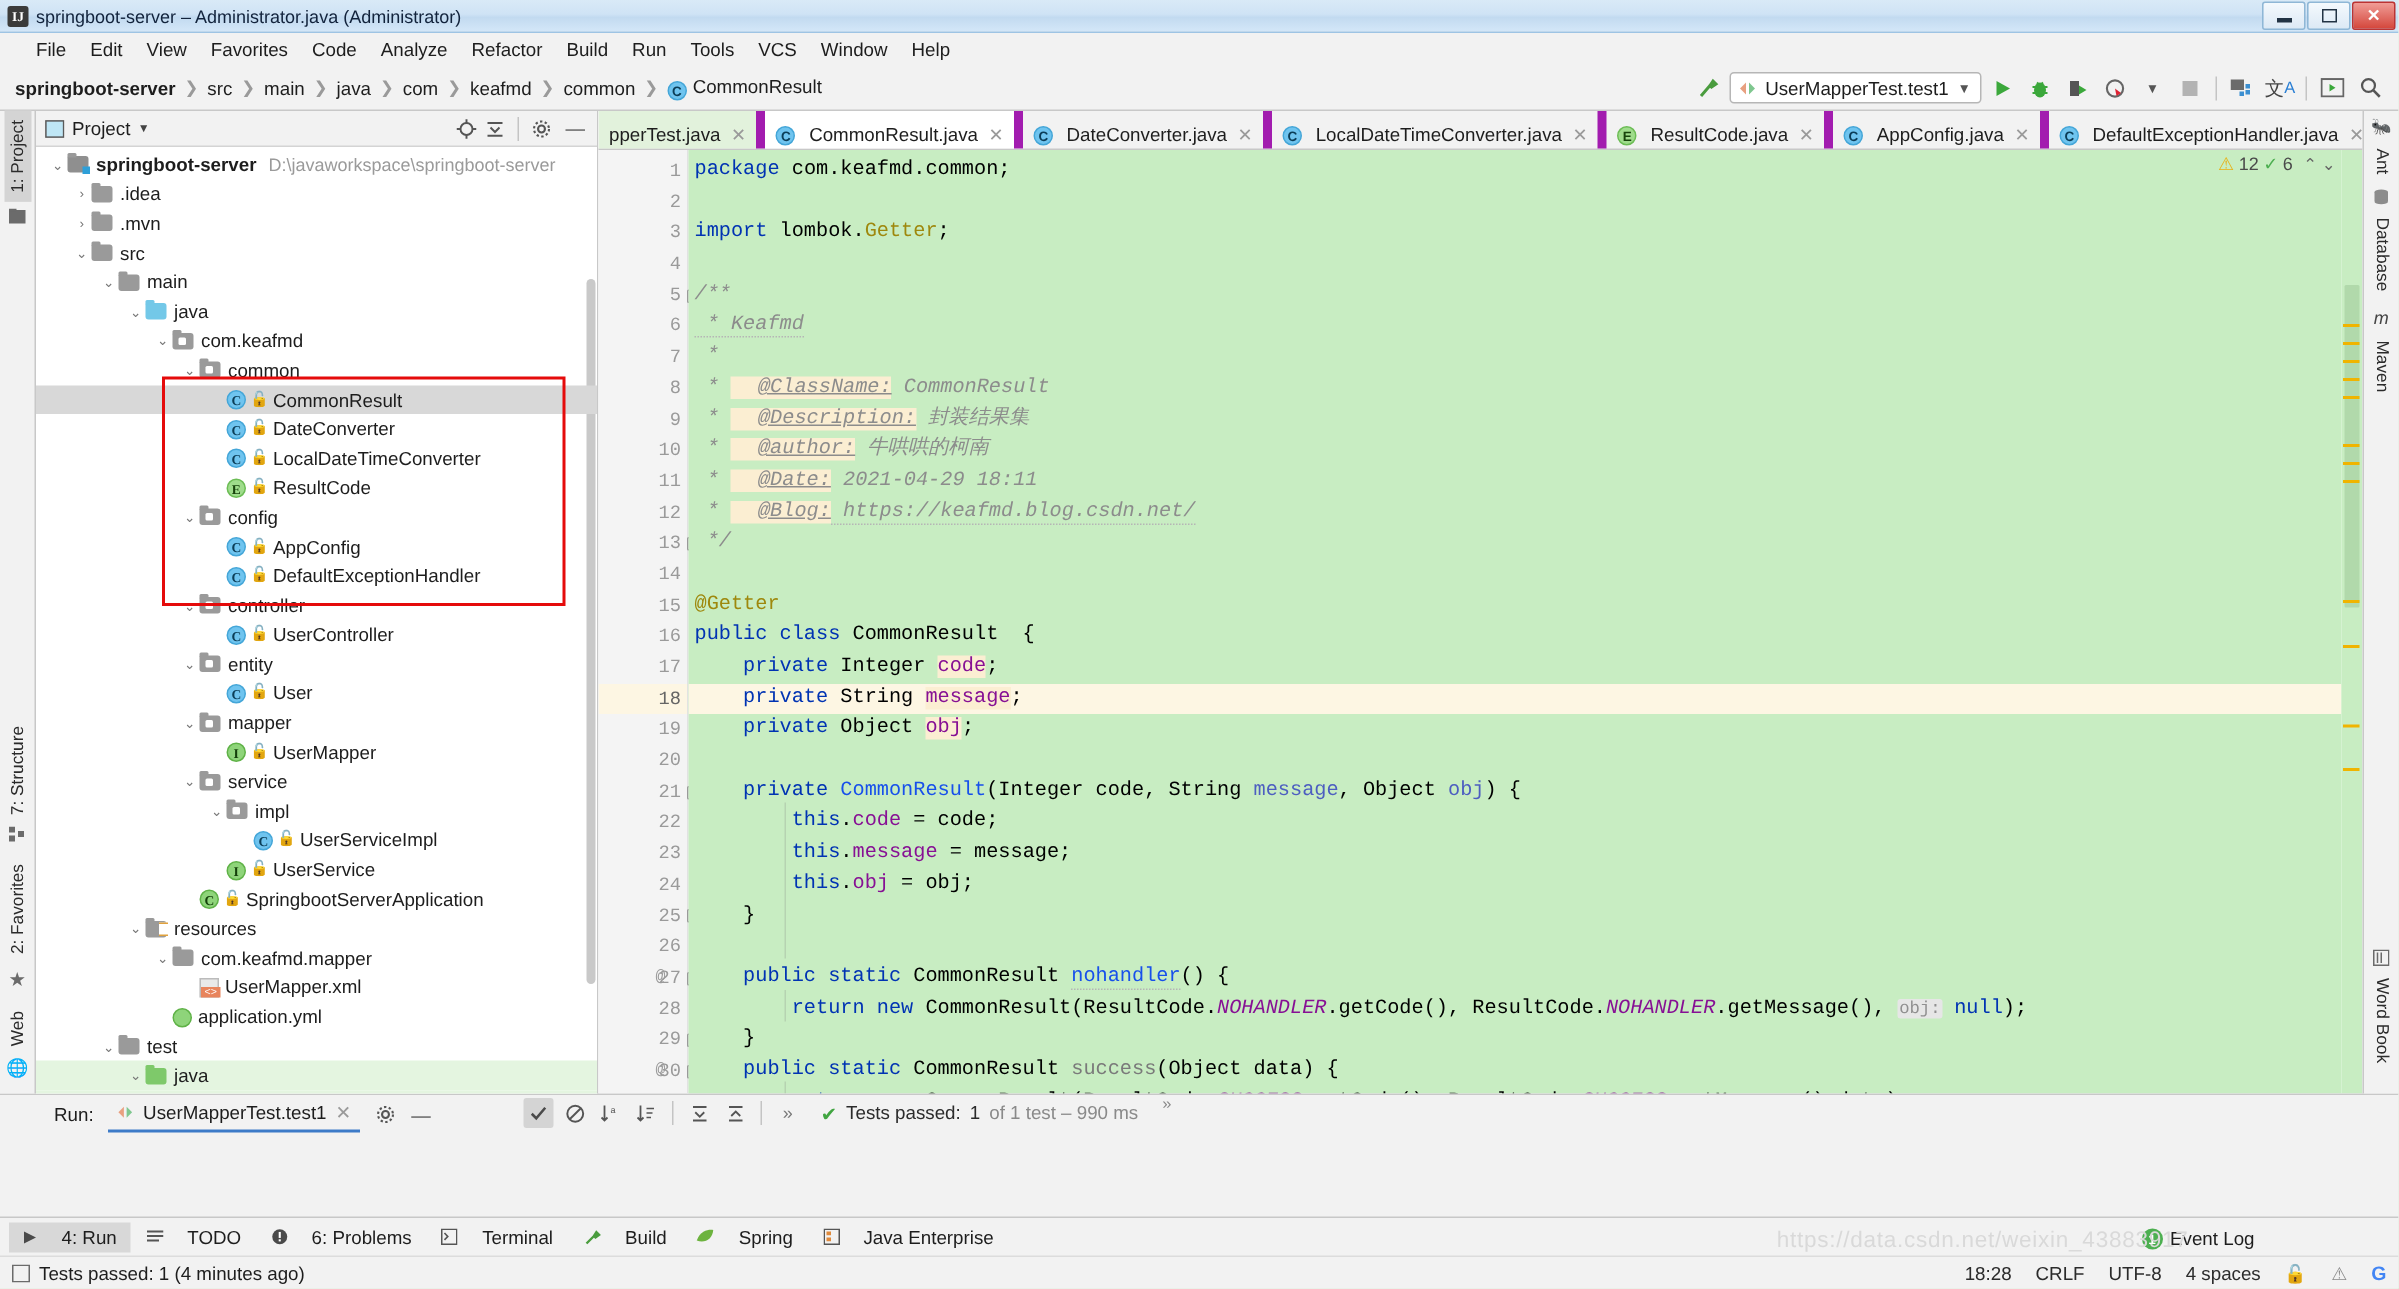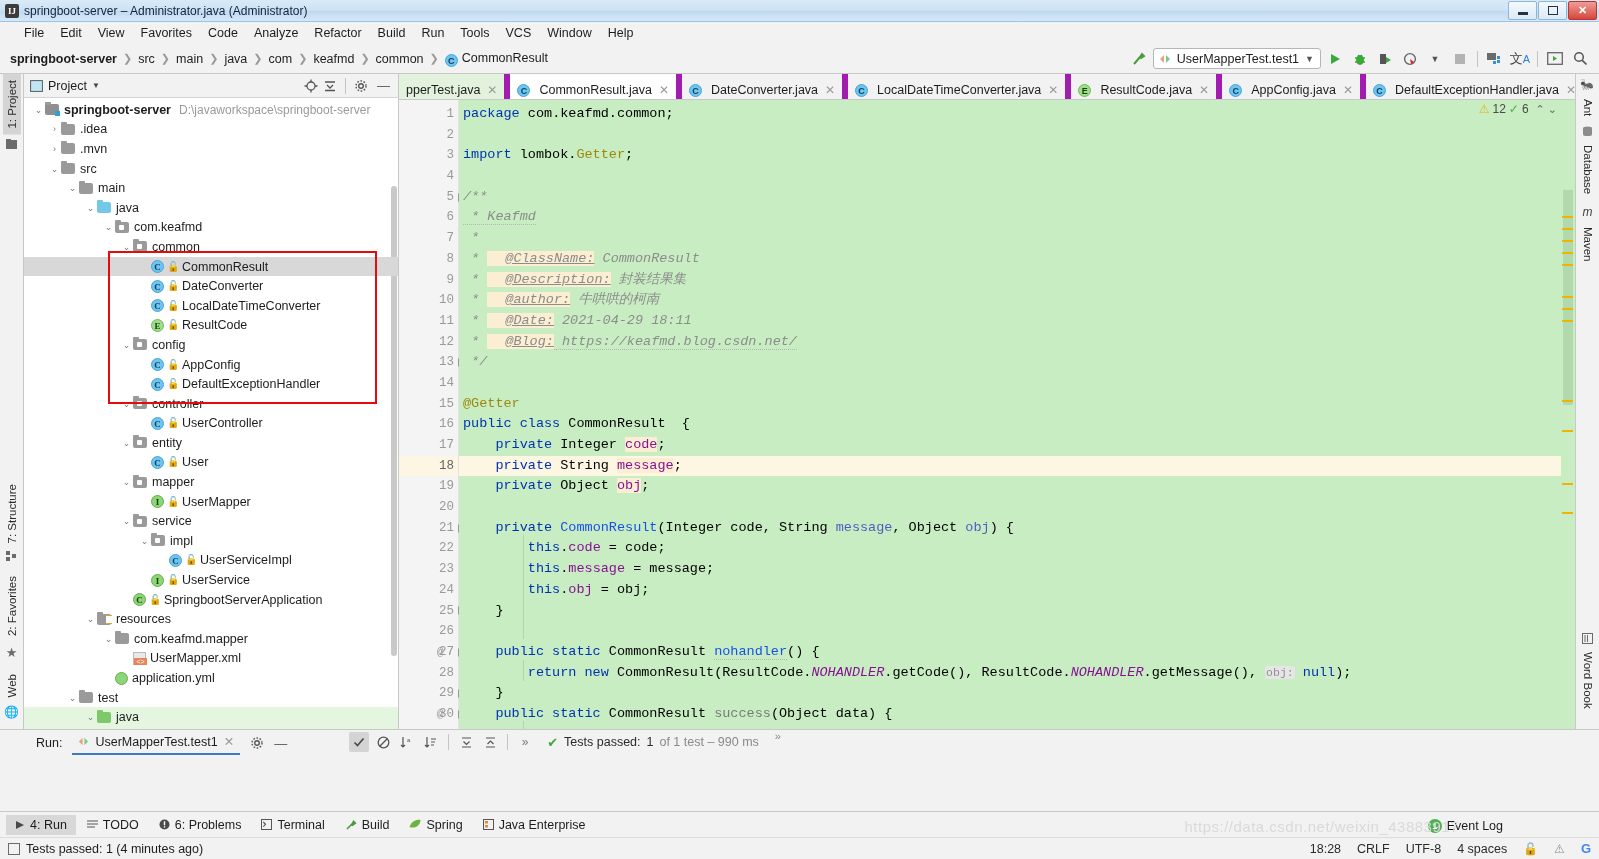"4: Run" .bt { gap: 5px -> 16px }
